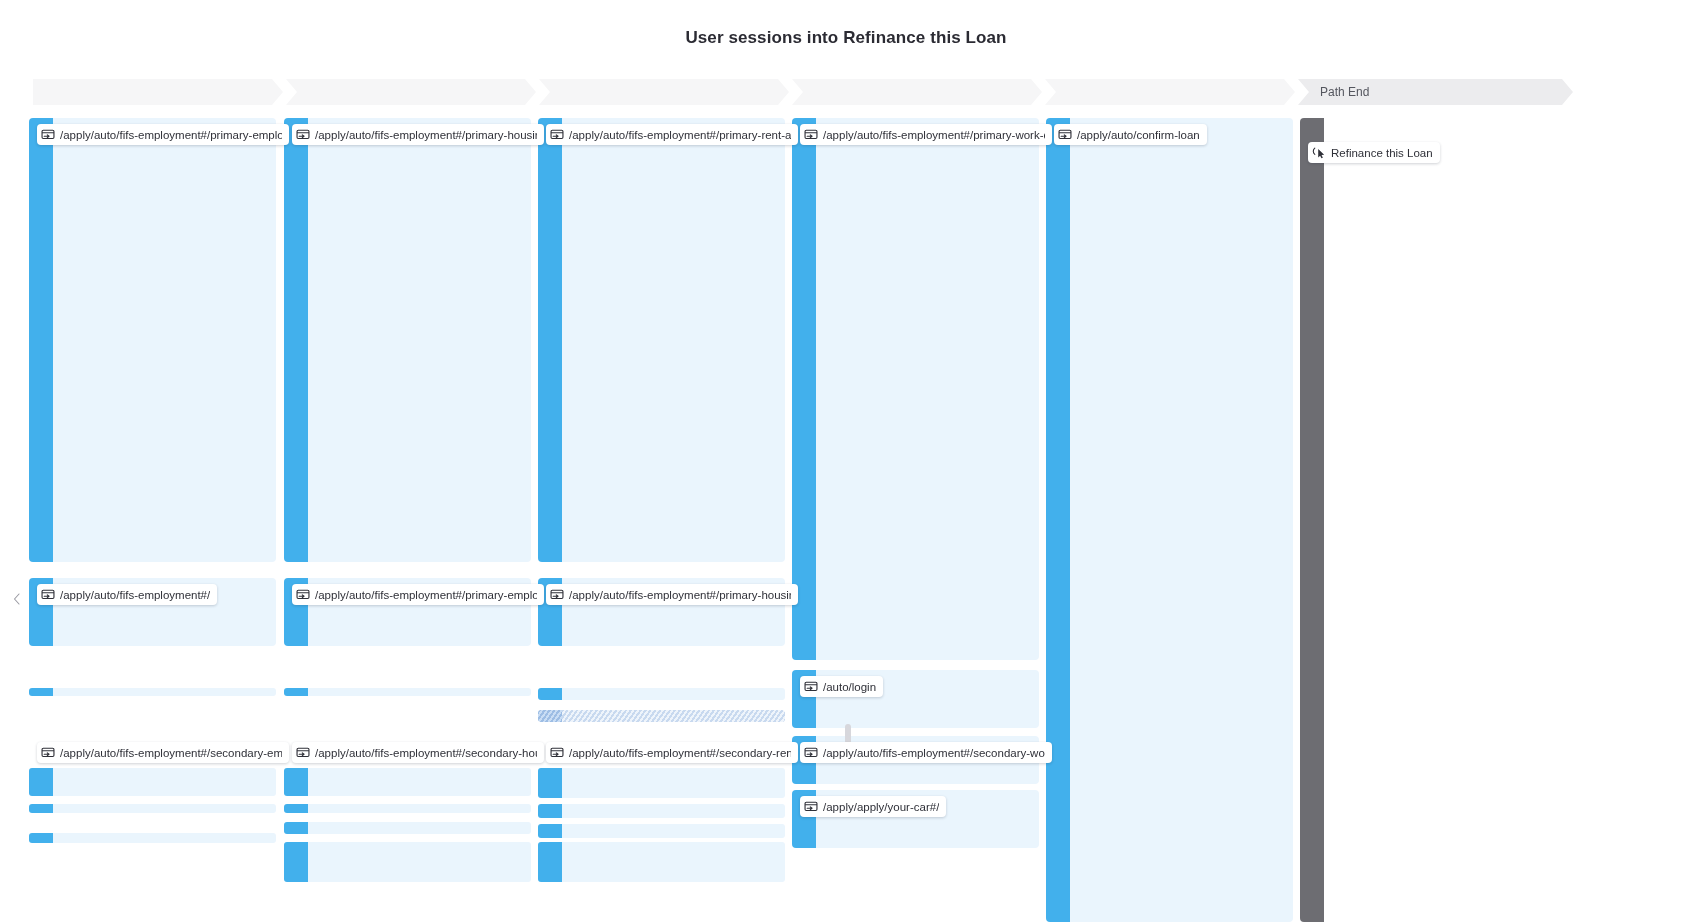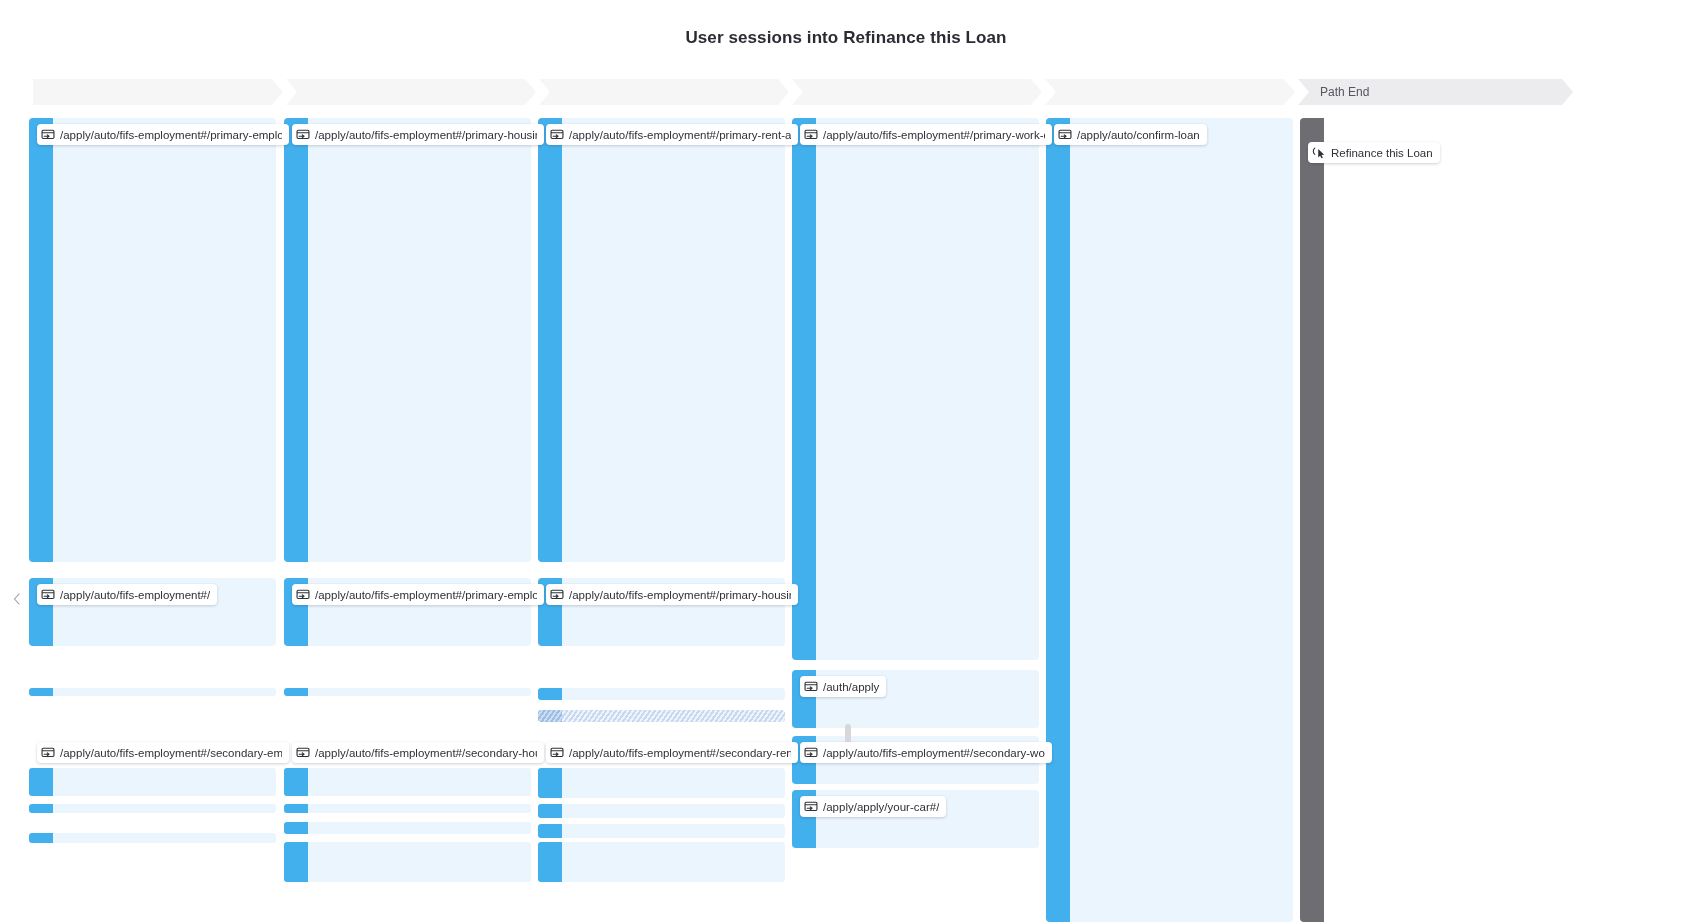"/auth/apply" span.lbl-text { text: /auth/apply -> /auto/login }
